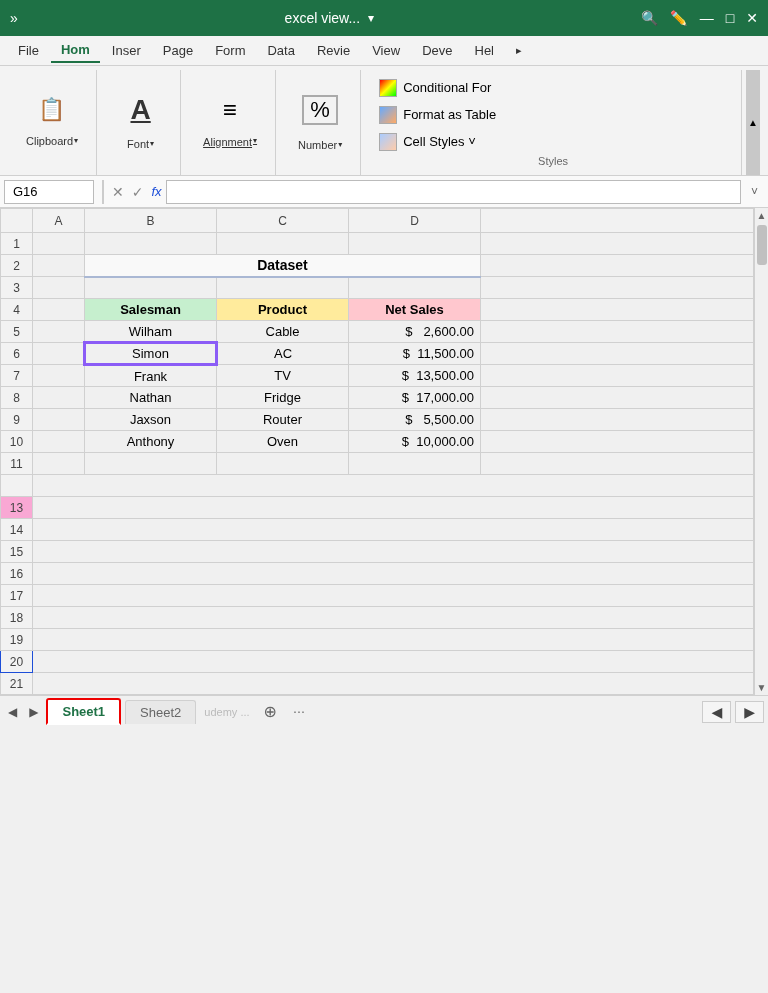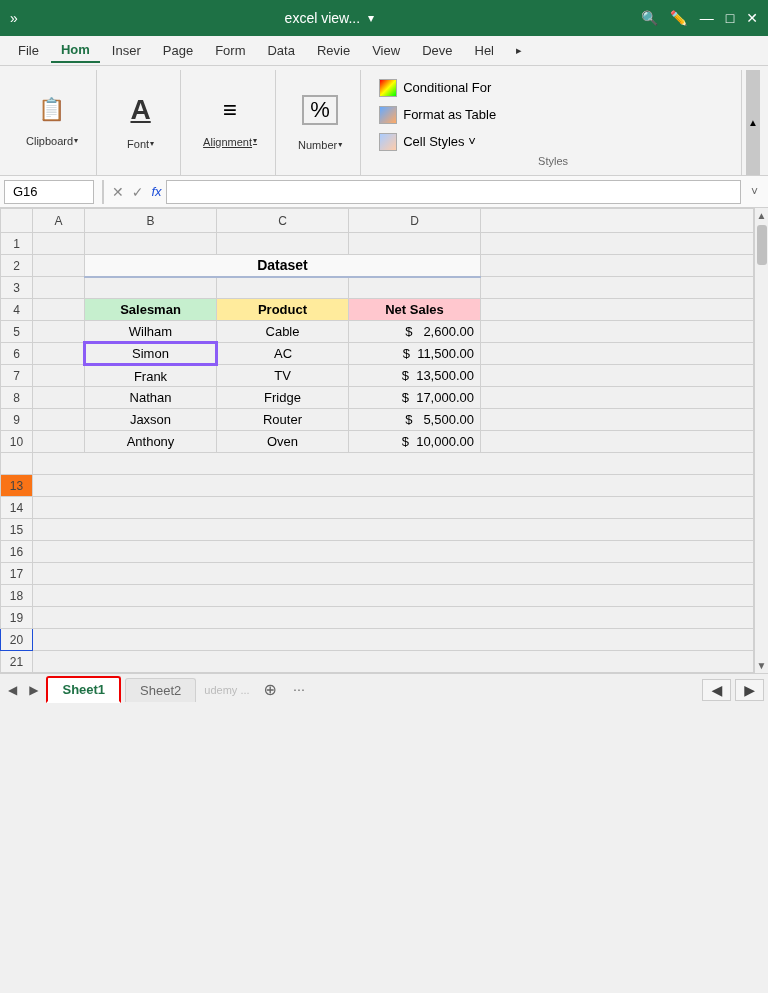"11" tr { html: none -> <tr> <td>11</td> <td></td> <td></td> <td></td> <td></td> <td></td> </tr> }
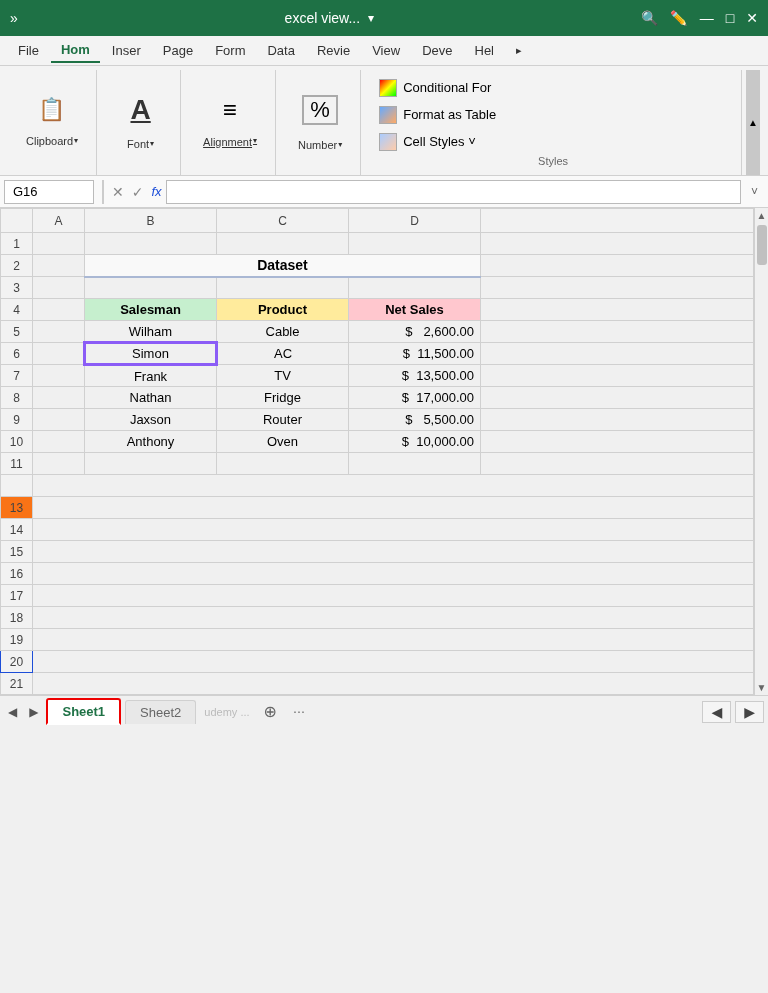"13" td { background: #f97316 -> #f9a8d4 }
